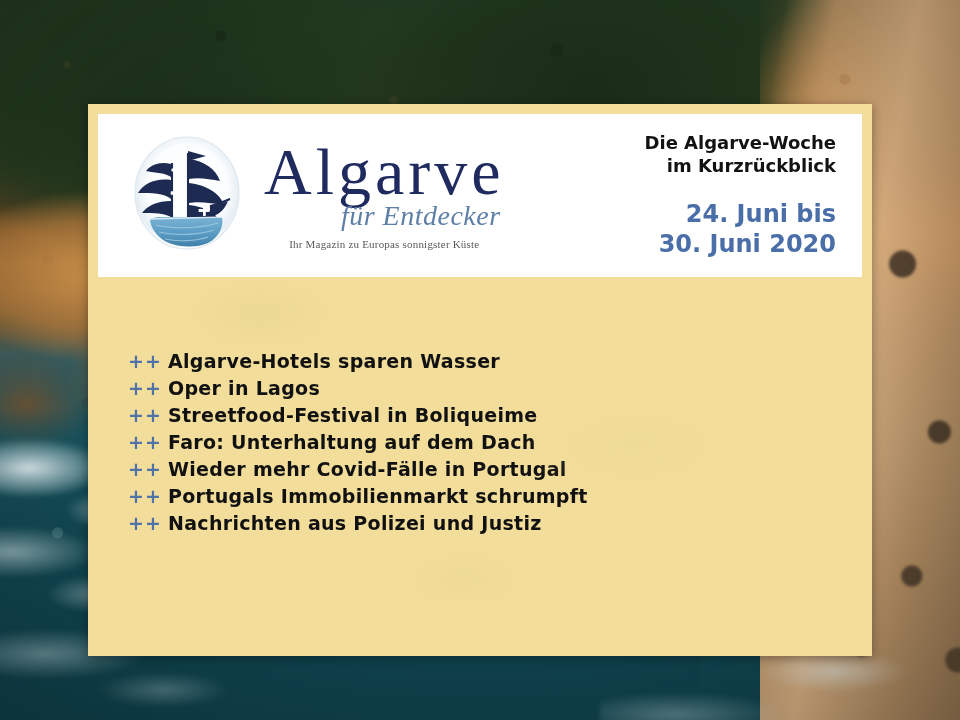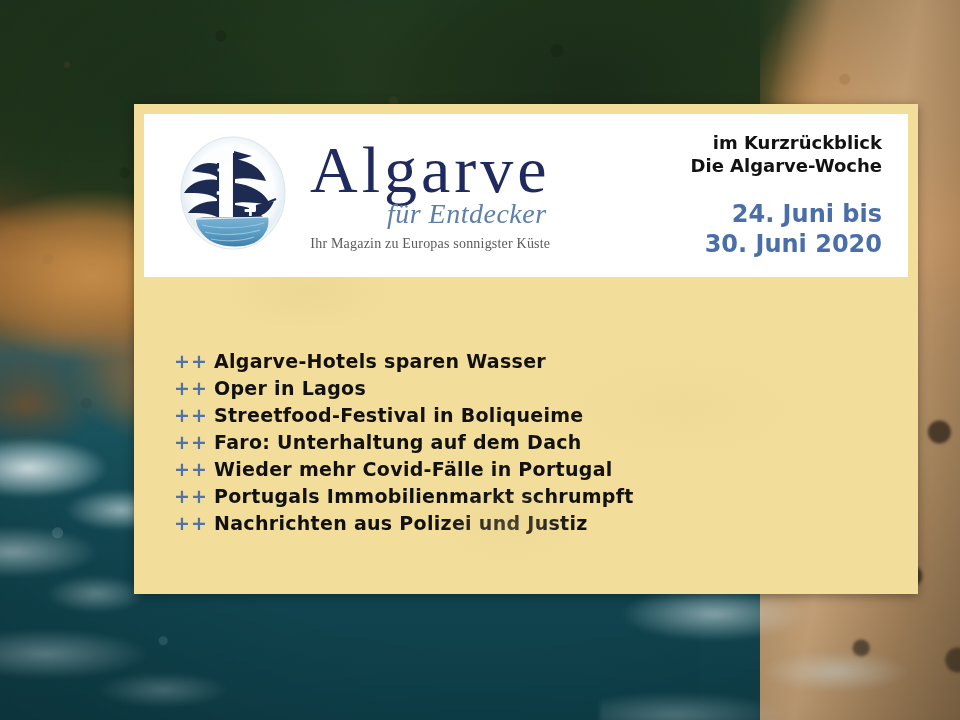"Algarve" .card { height: 490px -> 552px; margin-left: 46px -> none }
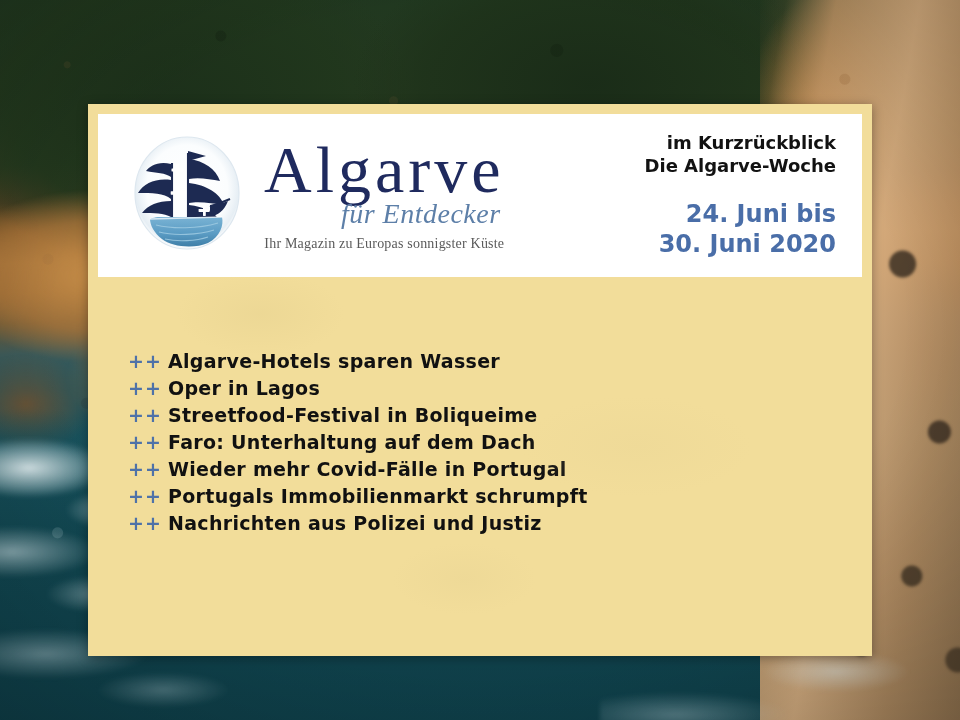"im Kurzrückblick" div { order: before "Die Algarve-Woche" -> after "Die Algarve-Woche" }
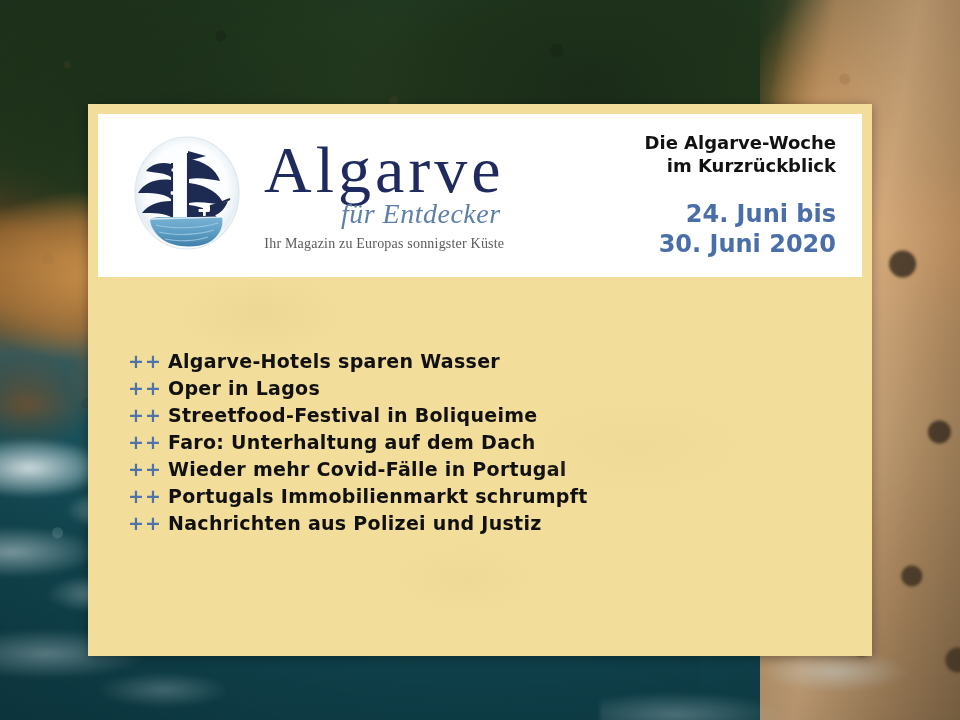"Ihr Magazin zu Europas sonnigster" .tagline { font-size: 14px -> 11px }
